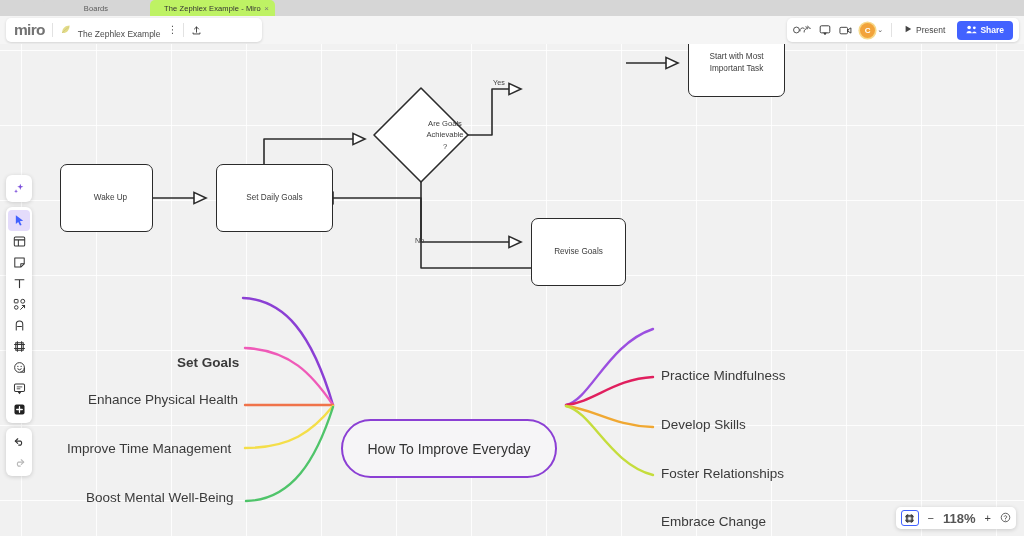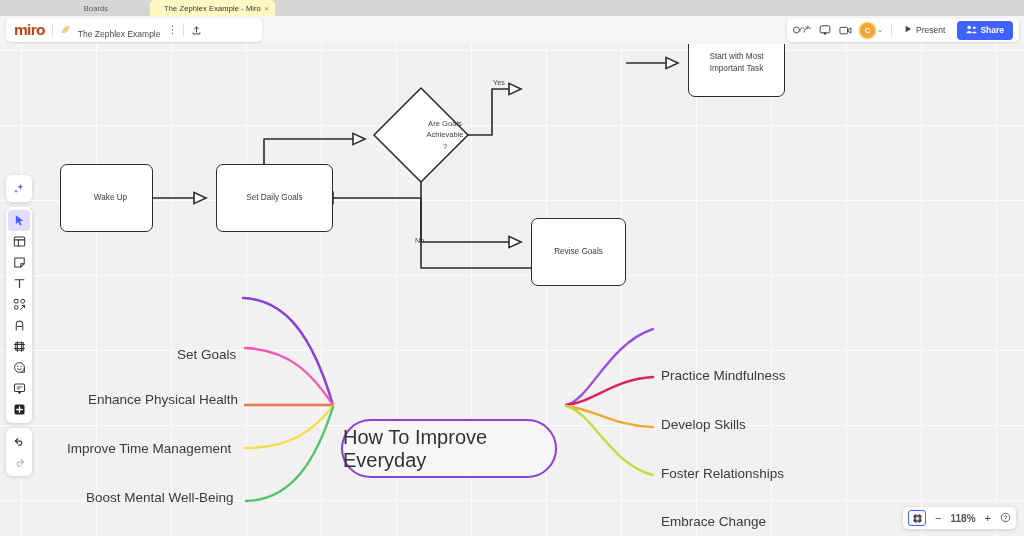"The Zephlex Example - Miro" .btab.active { background: #fef9c3 -> #bef264 }
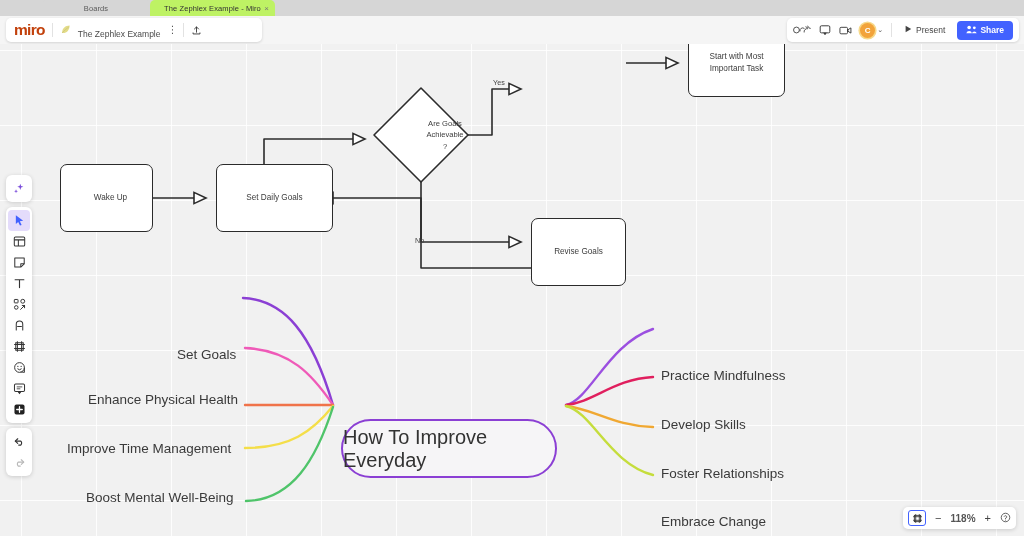"miro" #miro-logo { color: #c2410c -> #737373 }
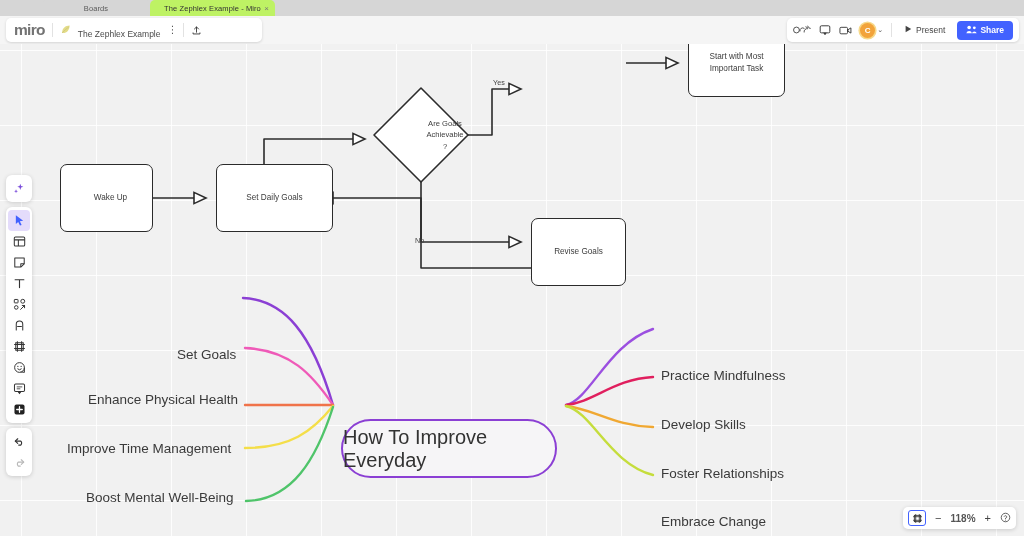"Set Goals" div.mm-label { font-weight: none -> bold; top: 304px -> 312px }
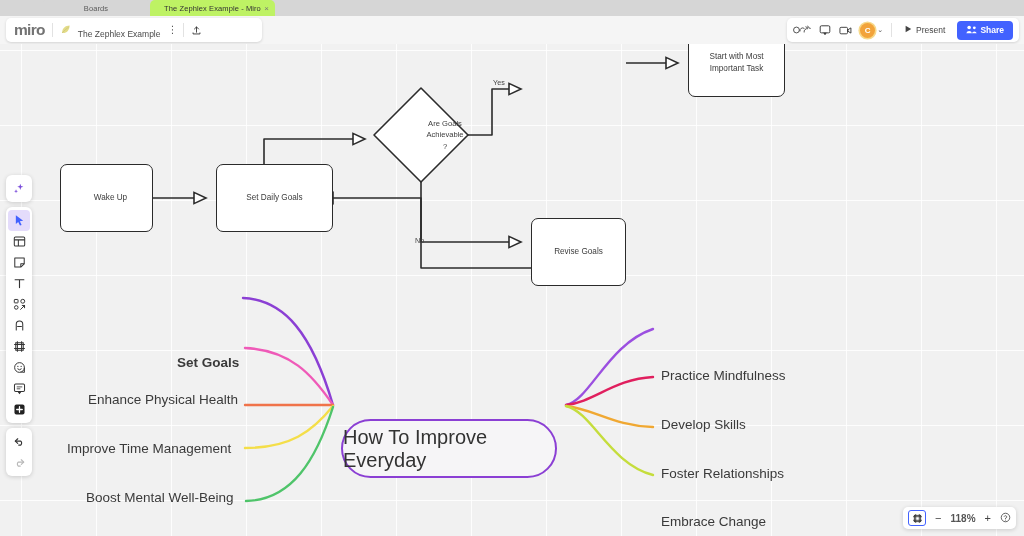"How To Improve Everyday" #mindmap-center { font-size: 20px -> 14px }
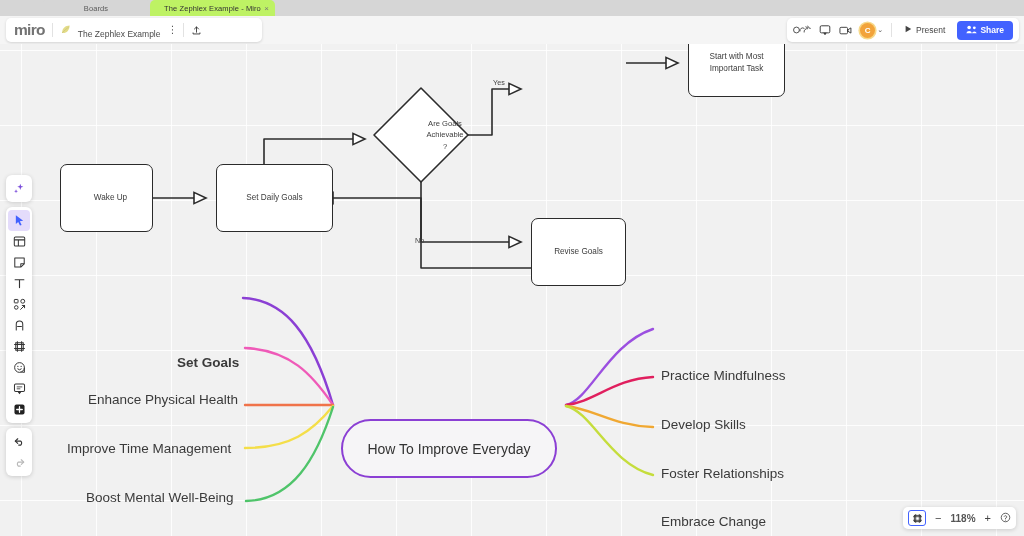"118%" #zoom-level { font-size: 10px -> 13px }
